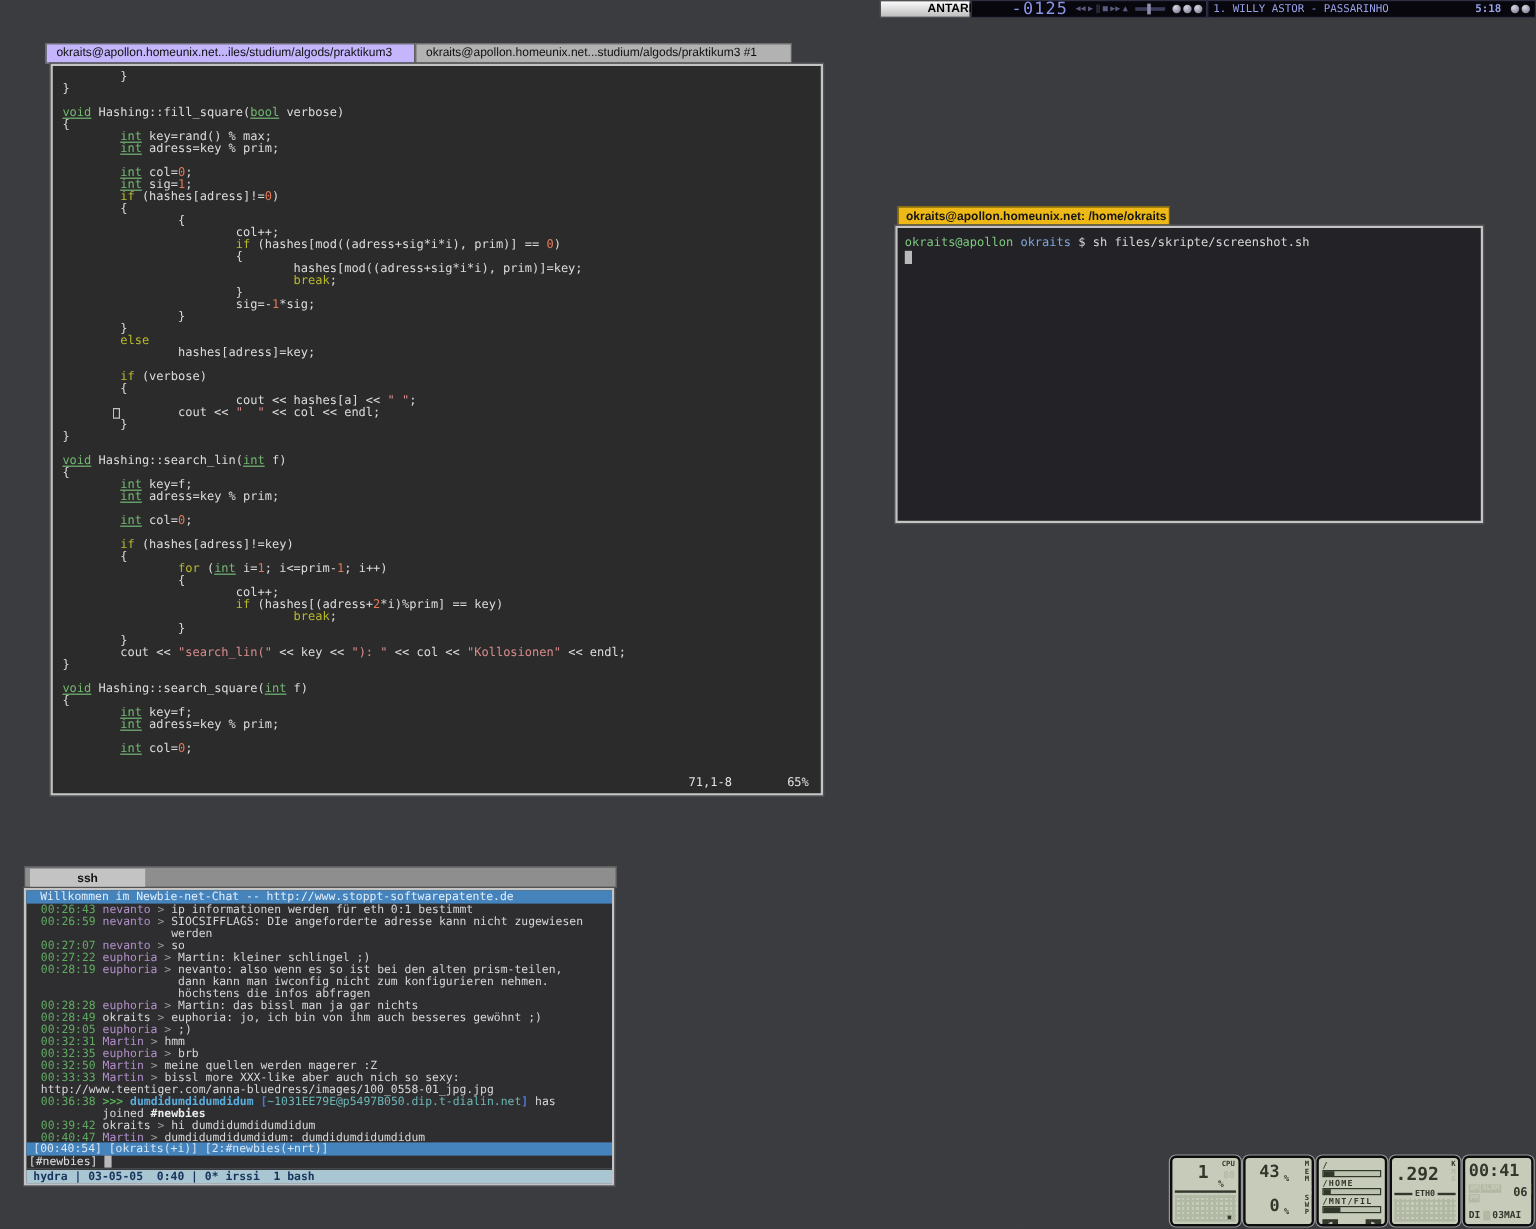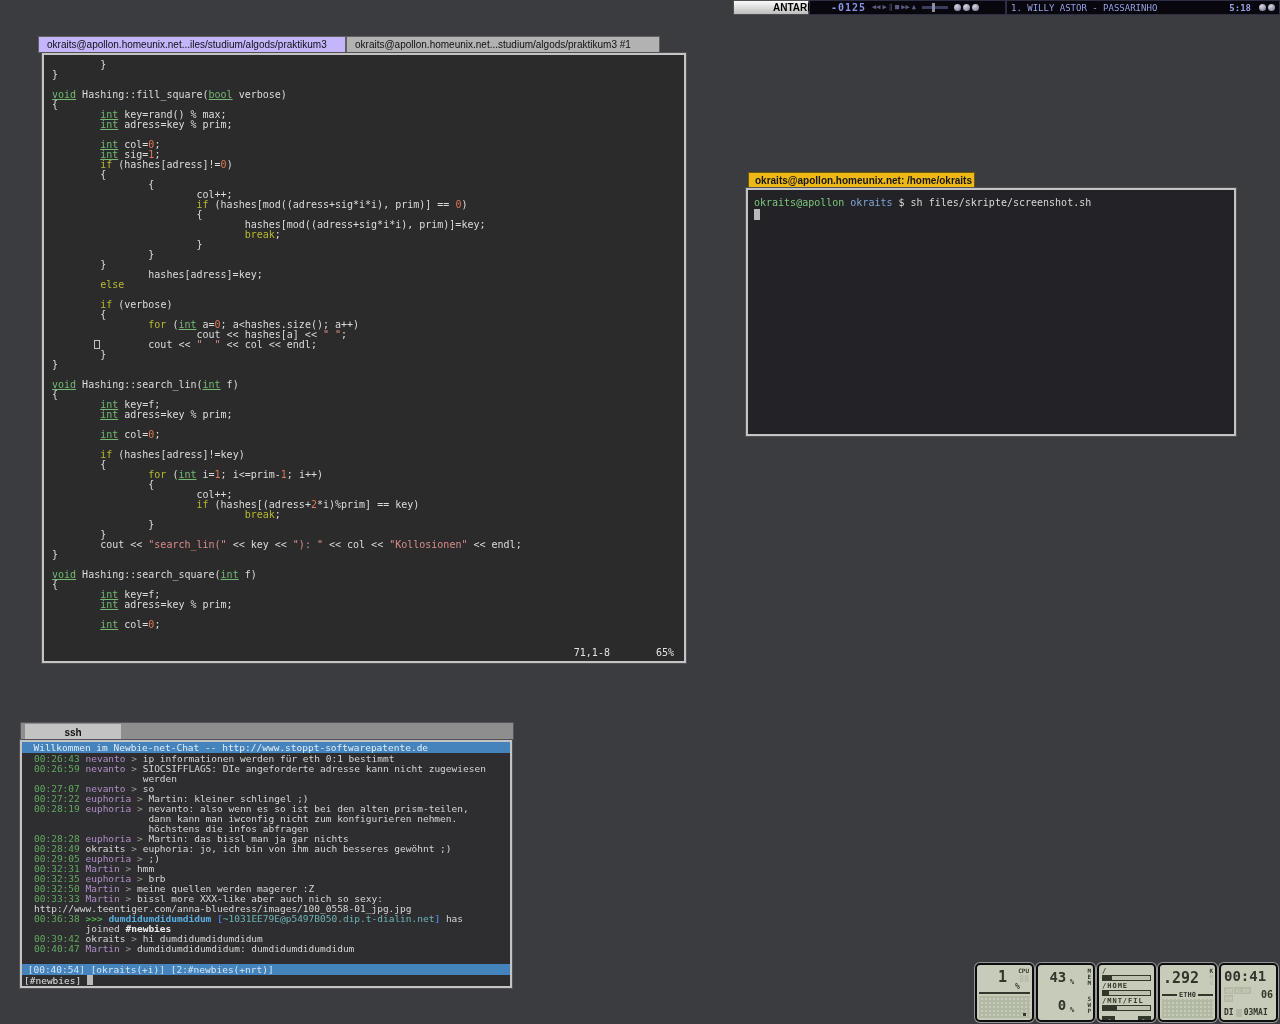"-0125" .lcd-time { font-size: 10px -> 14px; font-weight: bold -> normal; margin-left: 18px -> 30px }
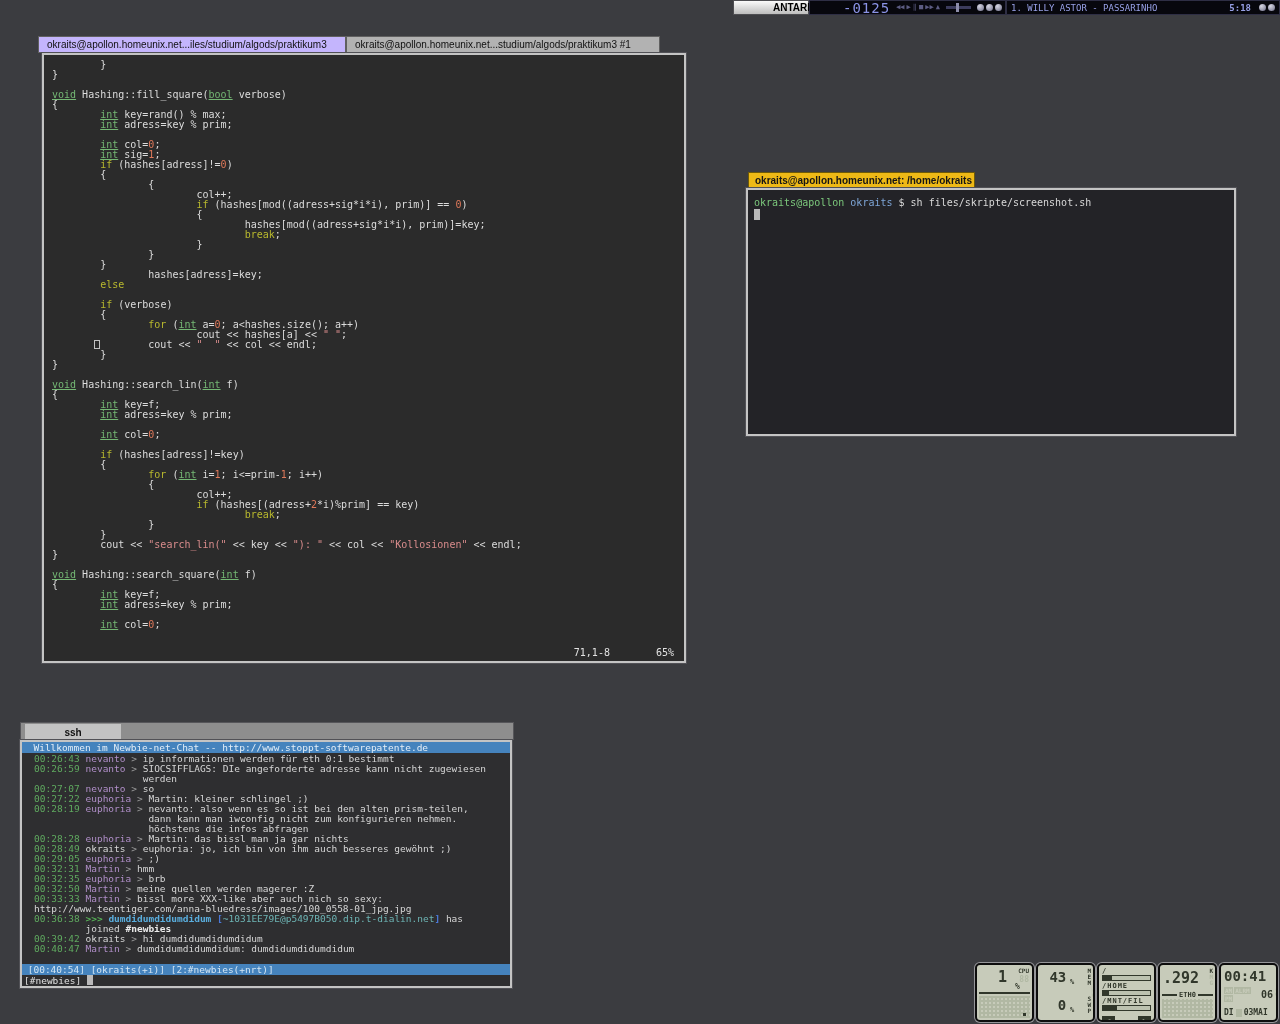"sig=-1*sig;" div.code-line { html: none -> <div><span> sig=-</span><span>1</span><span>*sig;</span></div> }
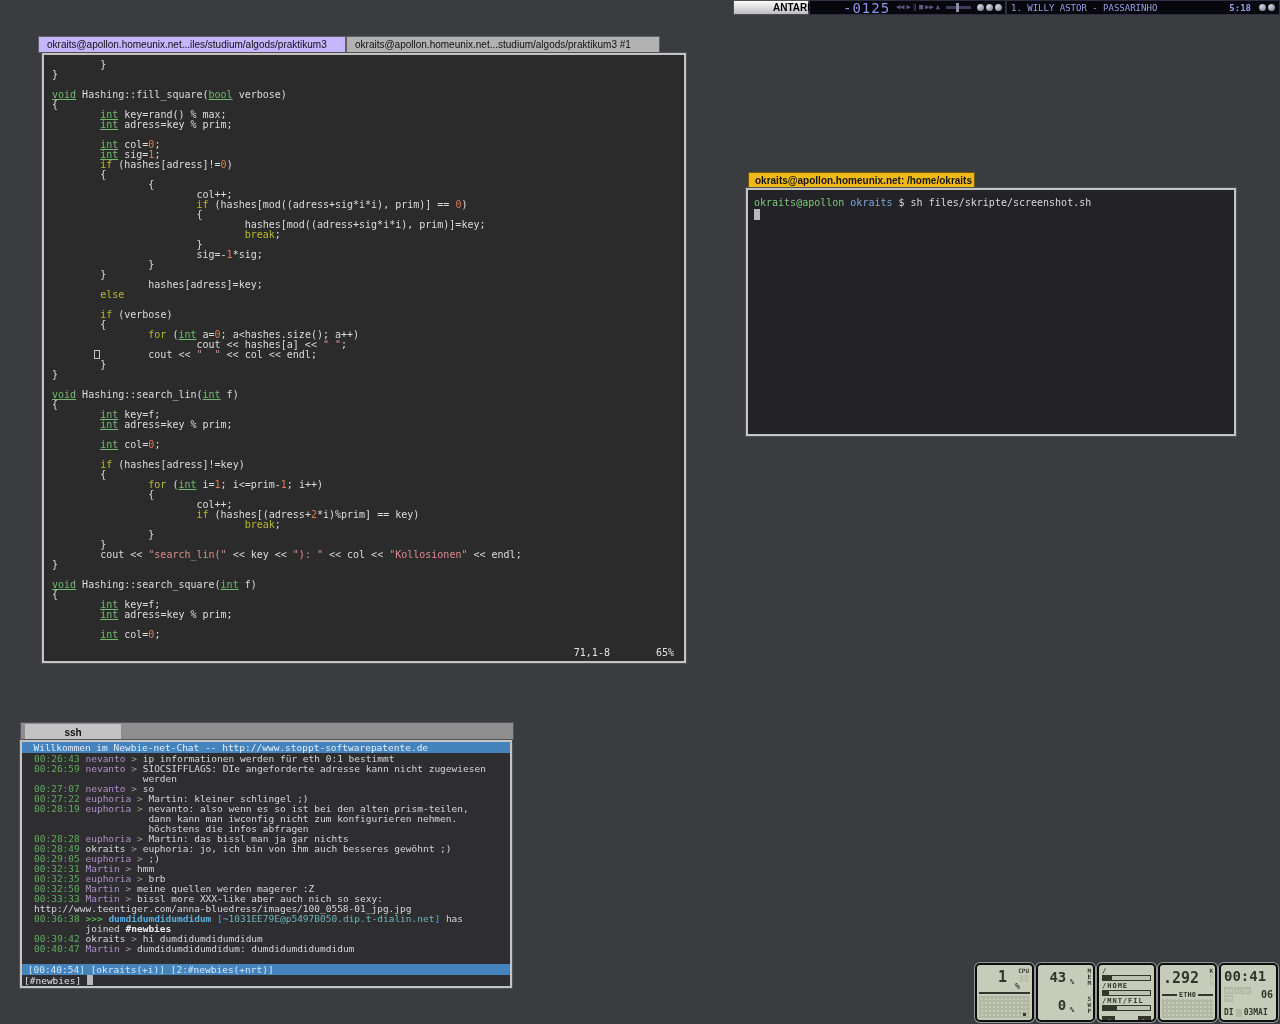"hashes[adress]=key;" div.code-line { order: before "else" -> after "else" }
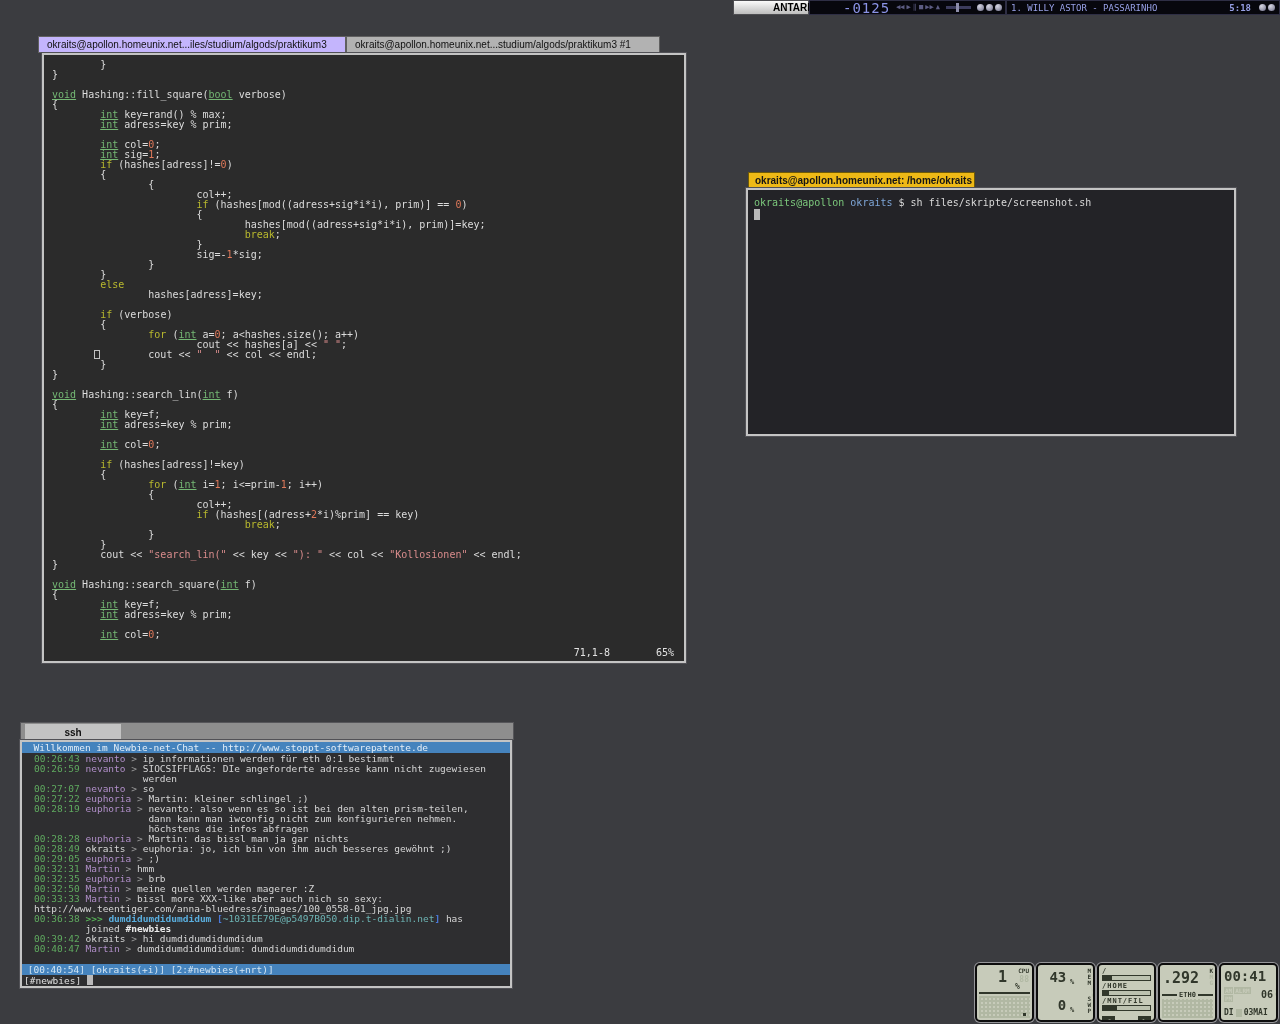"for (int a=0; a<hashes.size(); a++)" div.code-line { html: <div><span> </span><span>for</span><span> (</span><span>int</span><span> a=</span><span>0</span><span>; a&lt;hashes.size(); a++)</span></div> -> none }
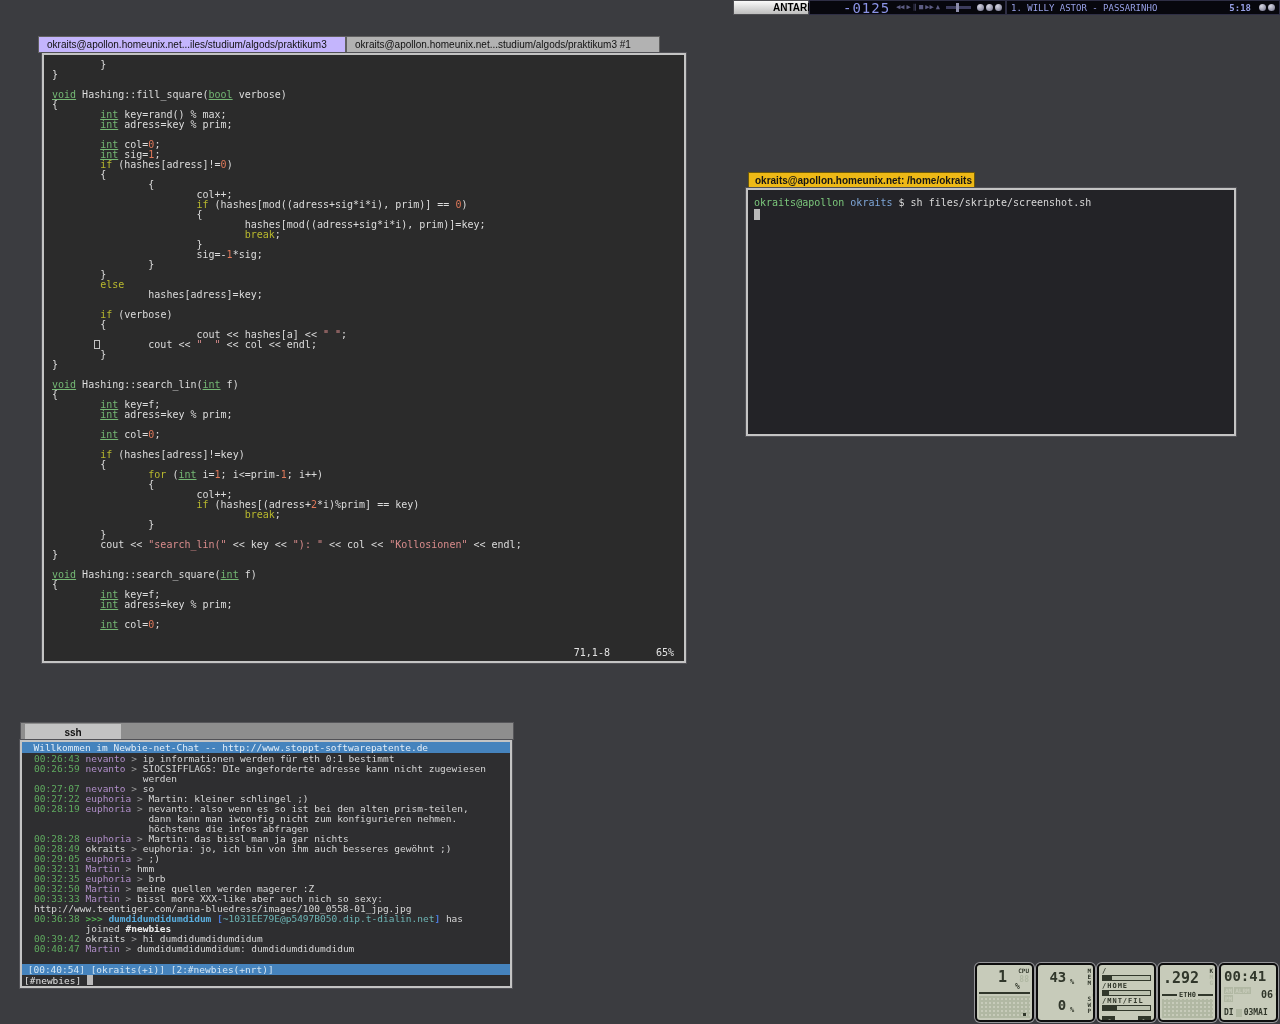"hydra | 03-05-05 0:40 |" div { html: none -> <div> hydra | 03-05-05 0:40 | 0* irssi 1 bash</div> }
